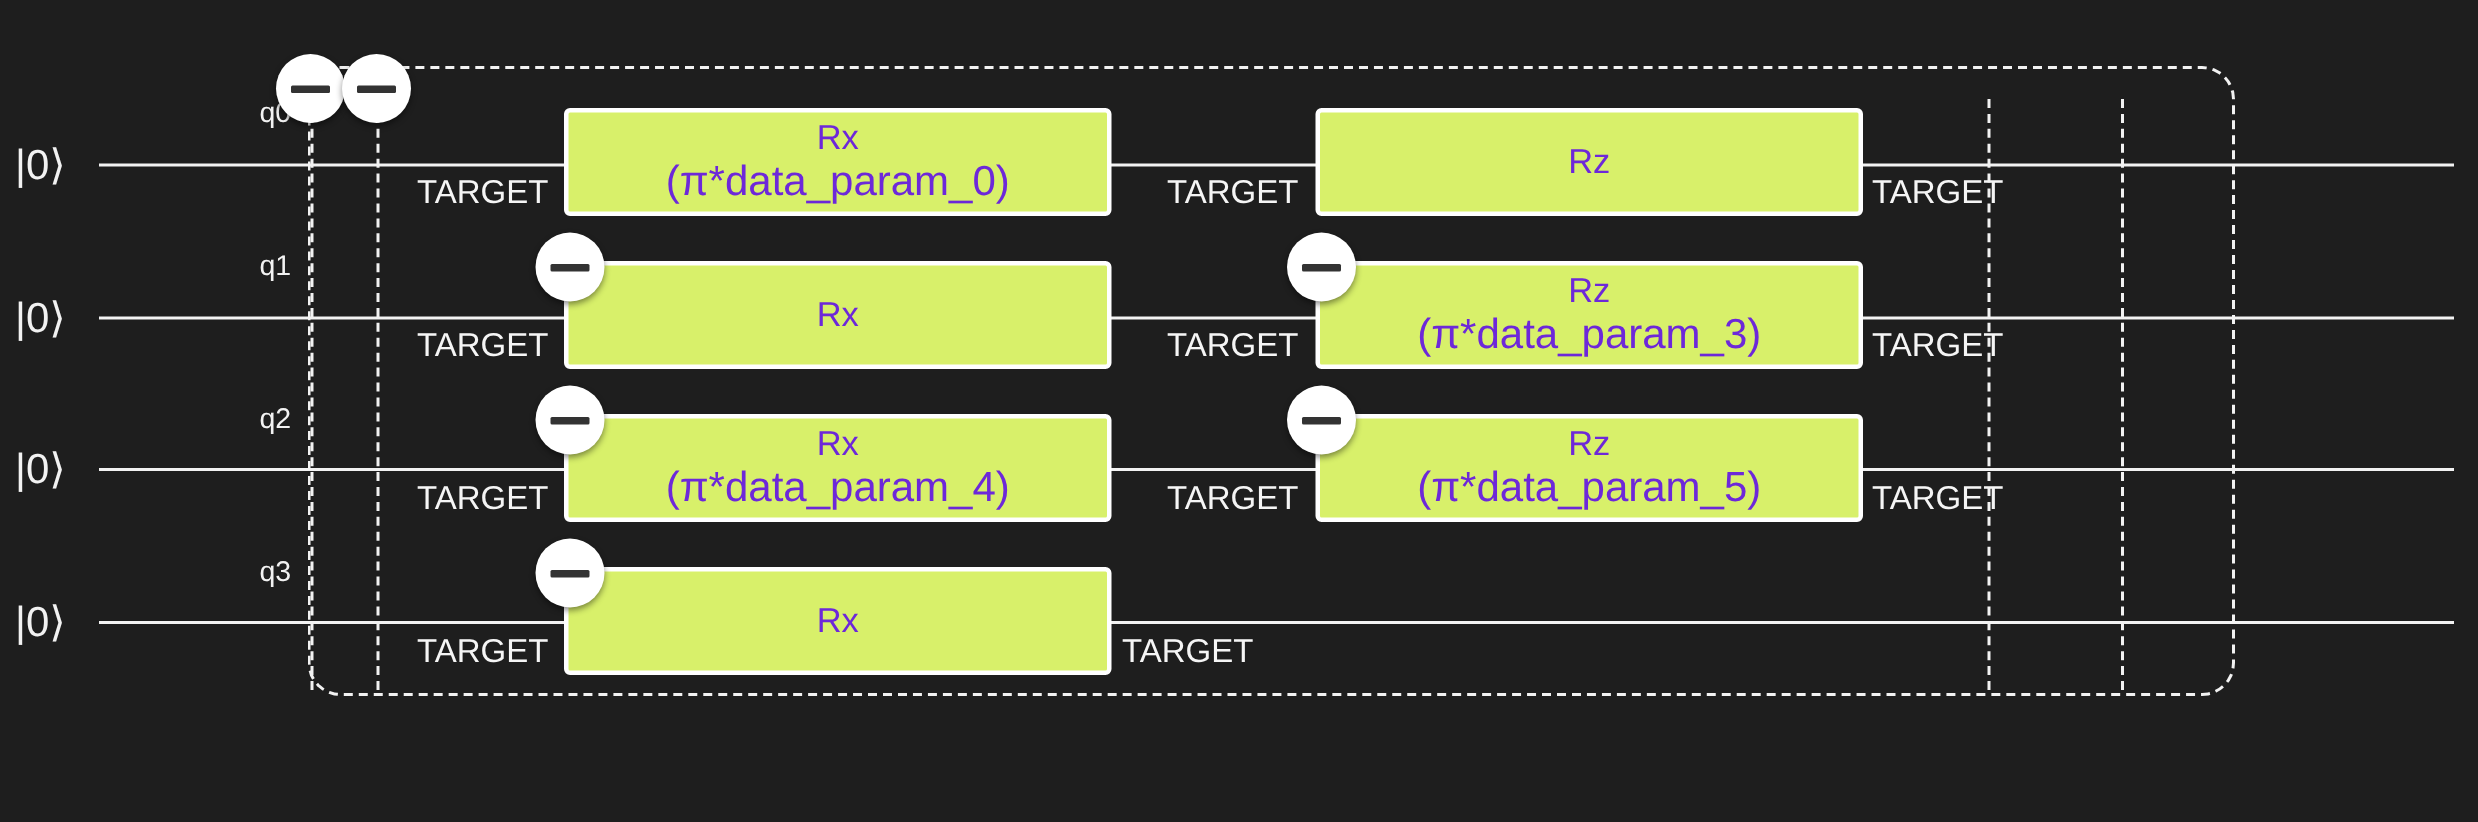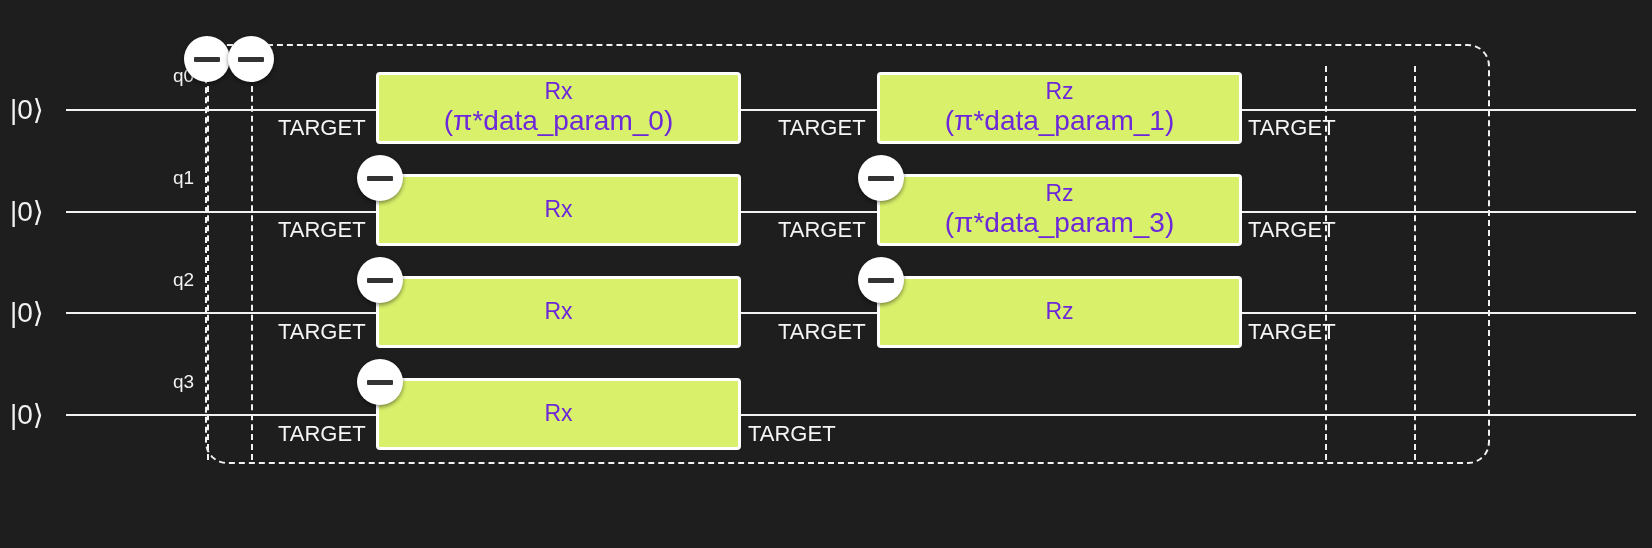"(π*data_param_1)" div.g-param { html: <div>(π*data_param_1)</div> -> none }
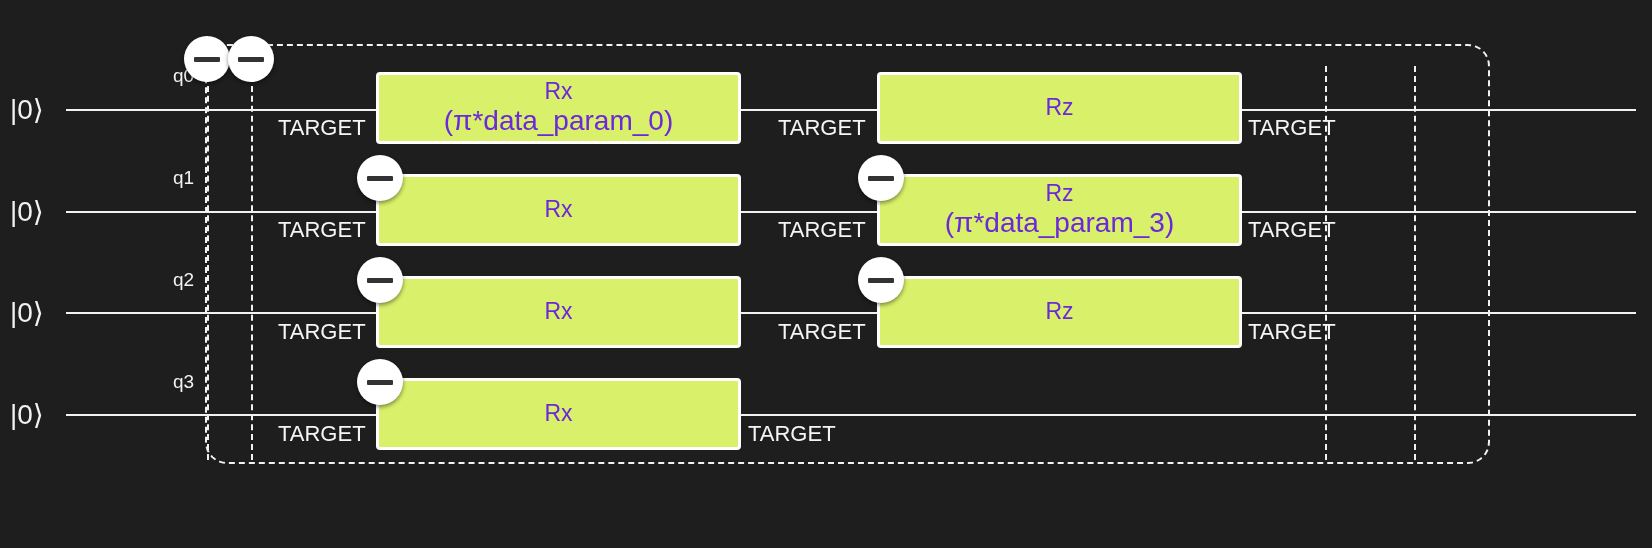"(π*data_param_4)" div.g-param { html: none -> <div>(π*data_param_4)</div> }
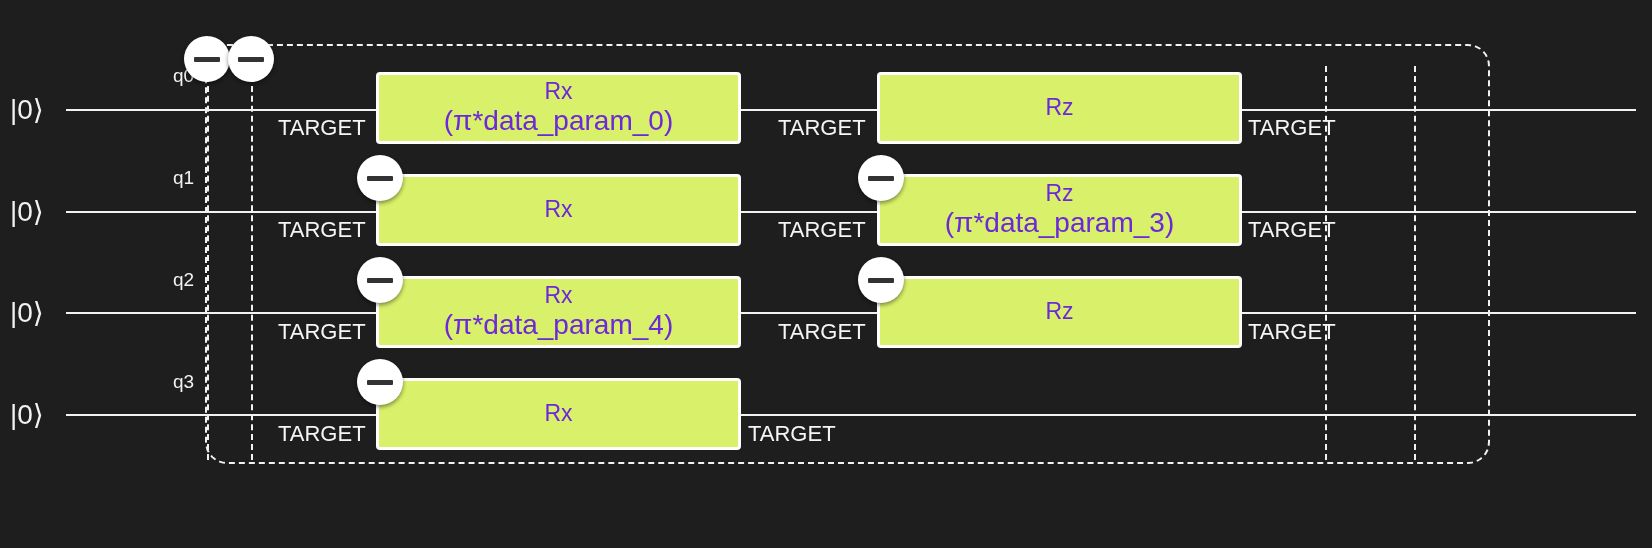"(π*data_param_5)" div.g-param { html: none -> <div>(π*data_param_5)</div> }
